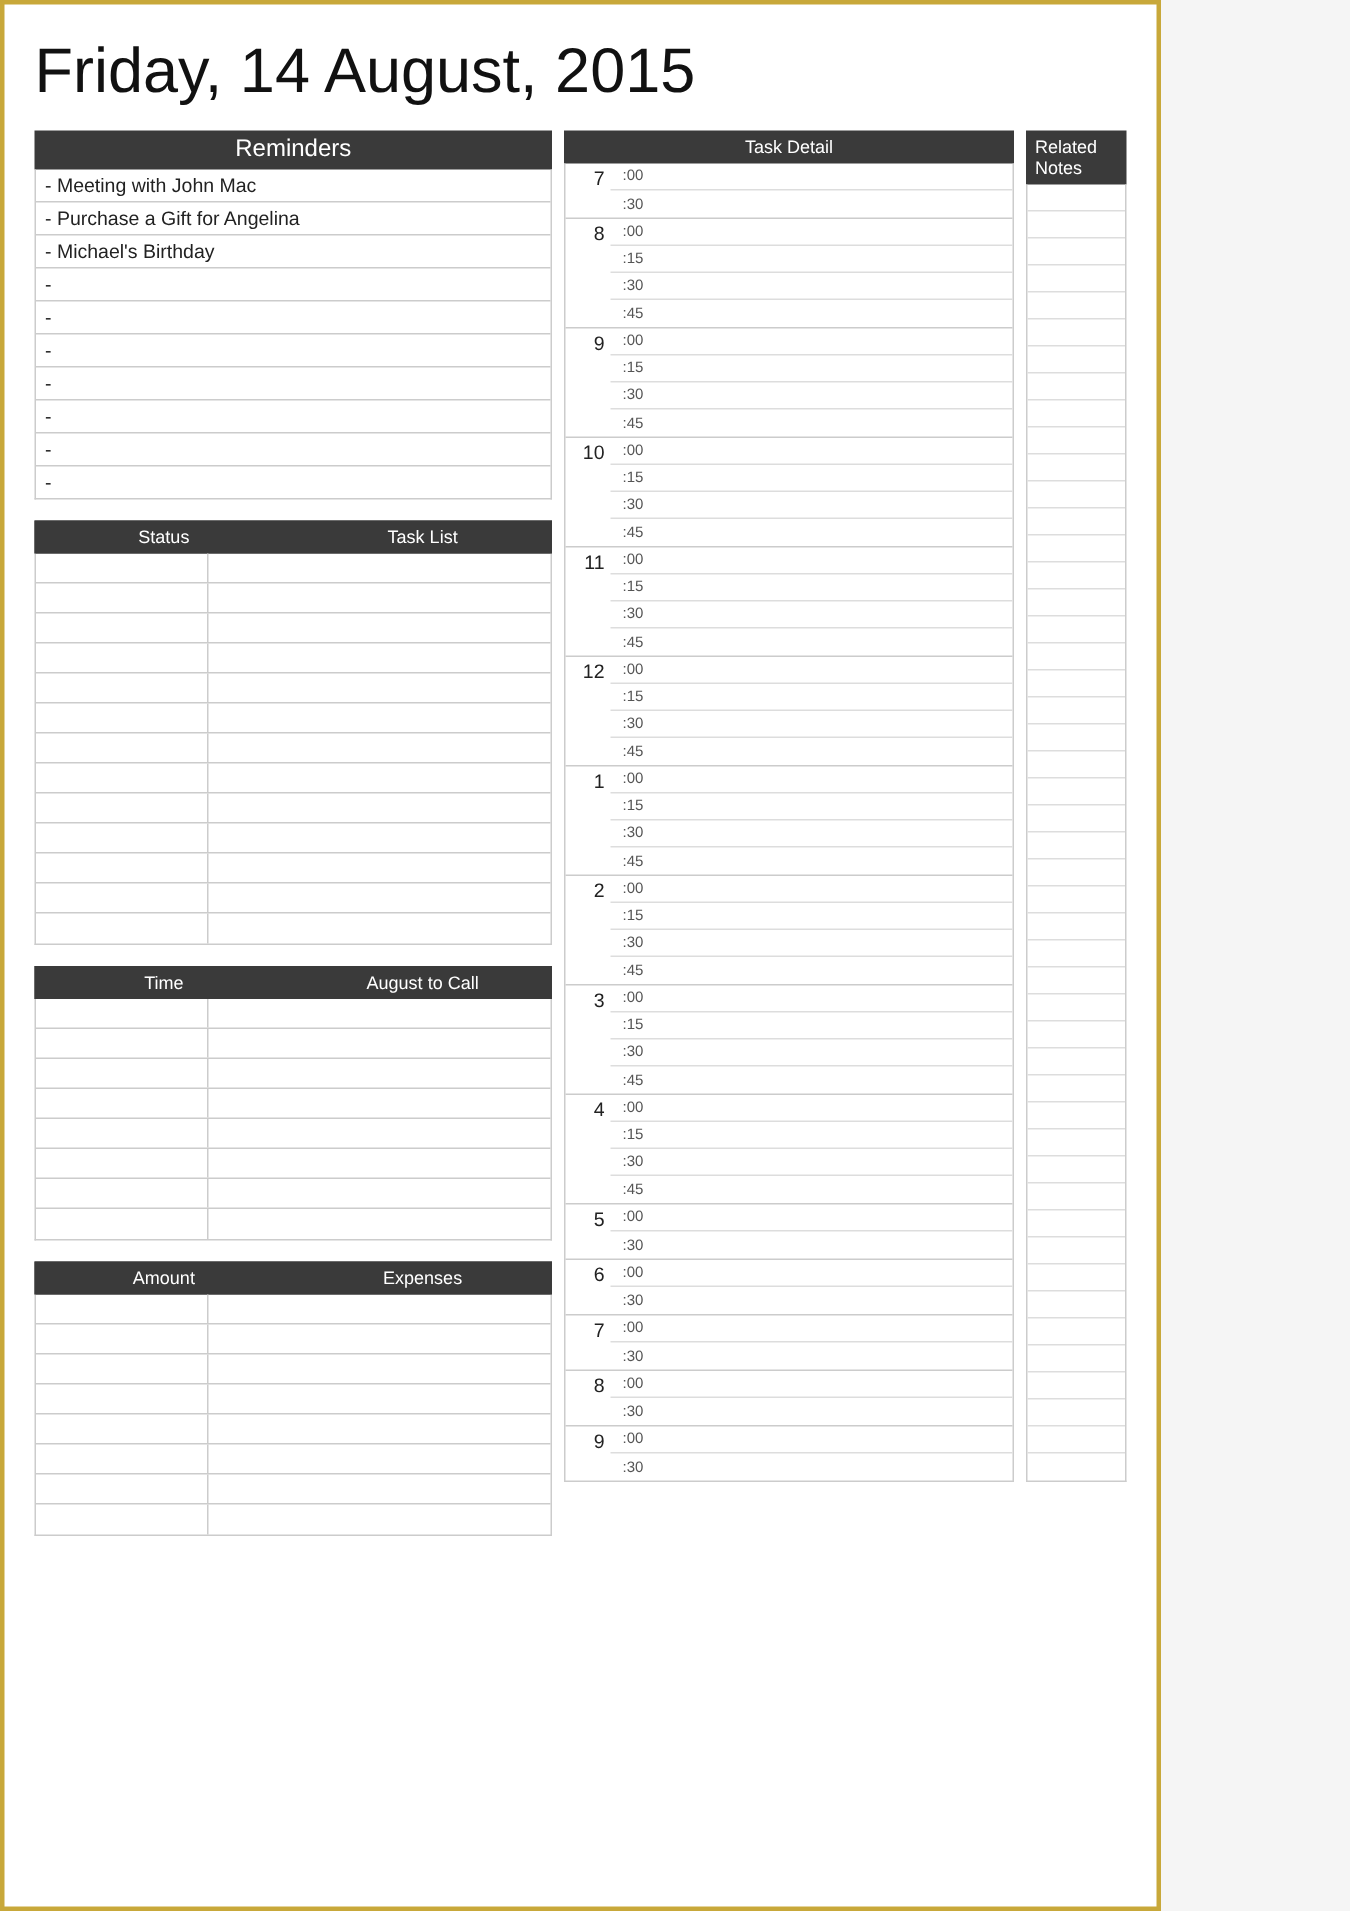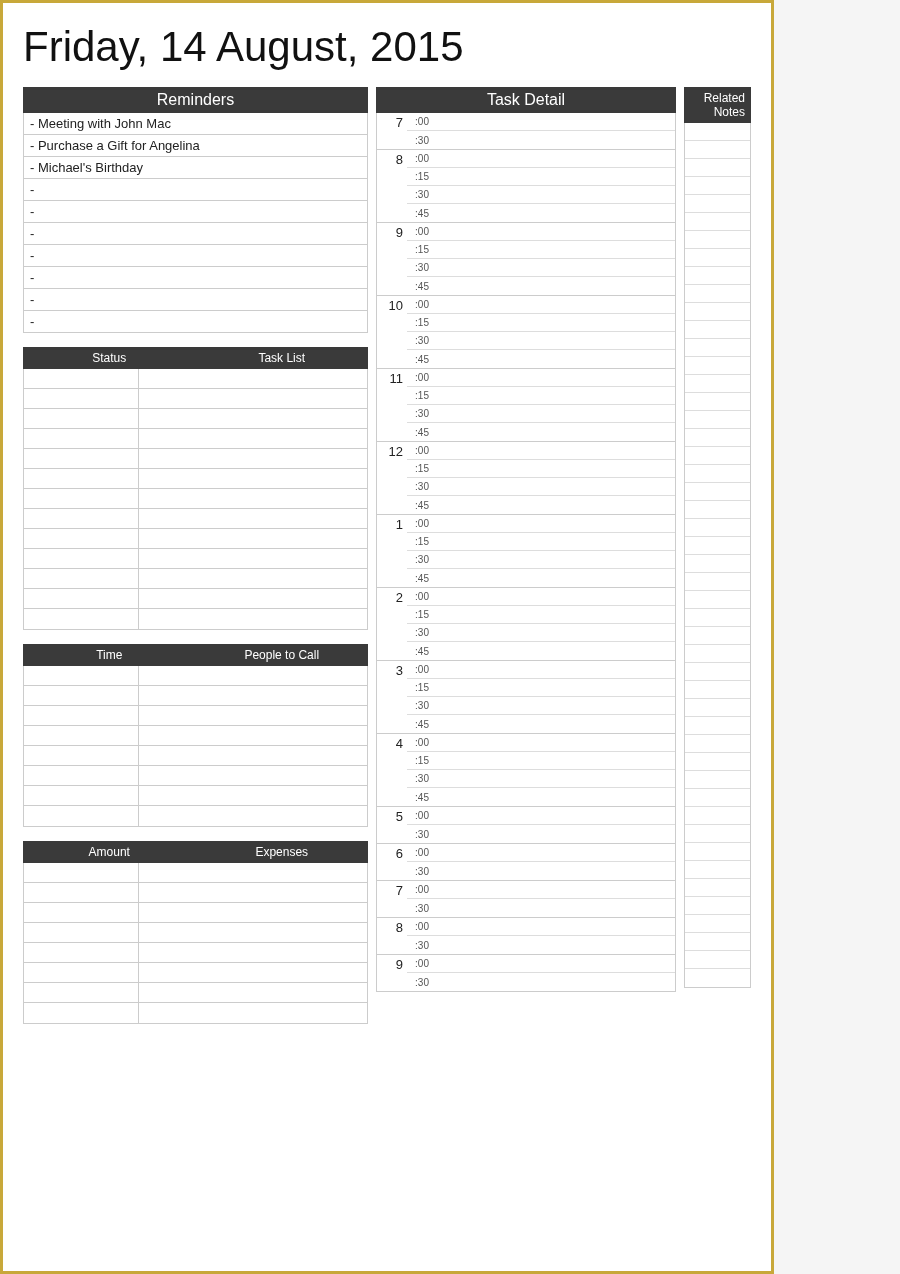"Task Detail" .task-detail-header { font-size: 16px -> 12px }
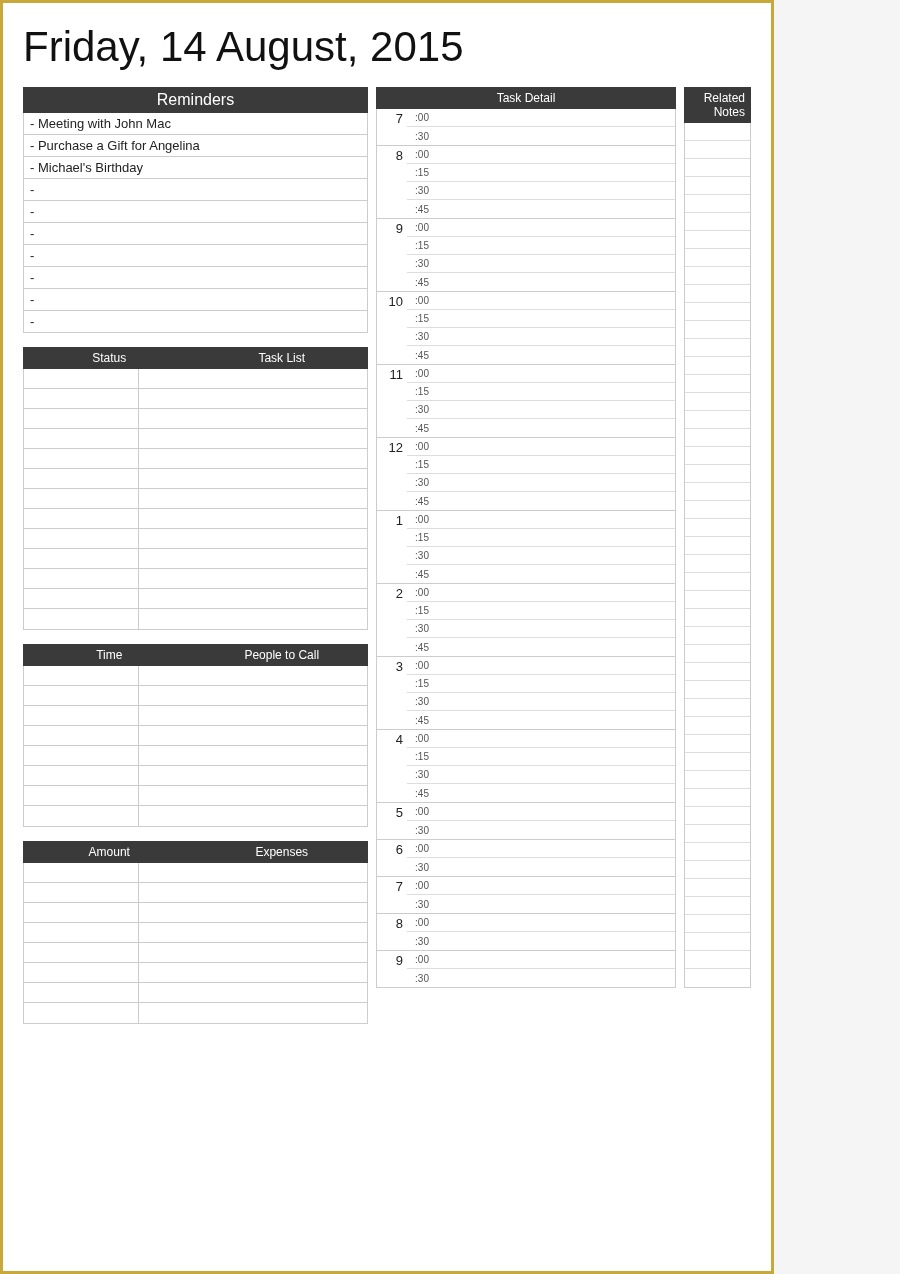"Related Notes" .related-notes-header { text-align: right -> left }
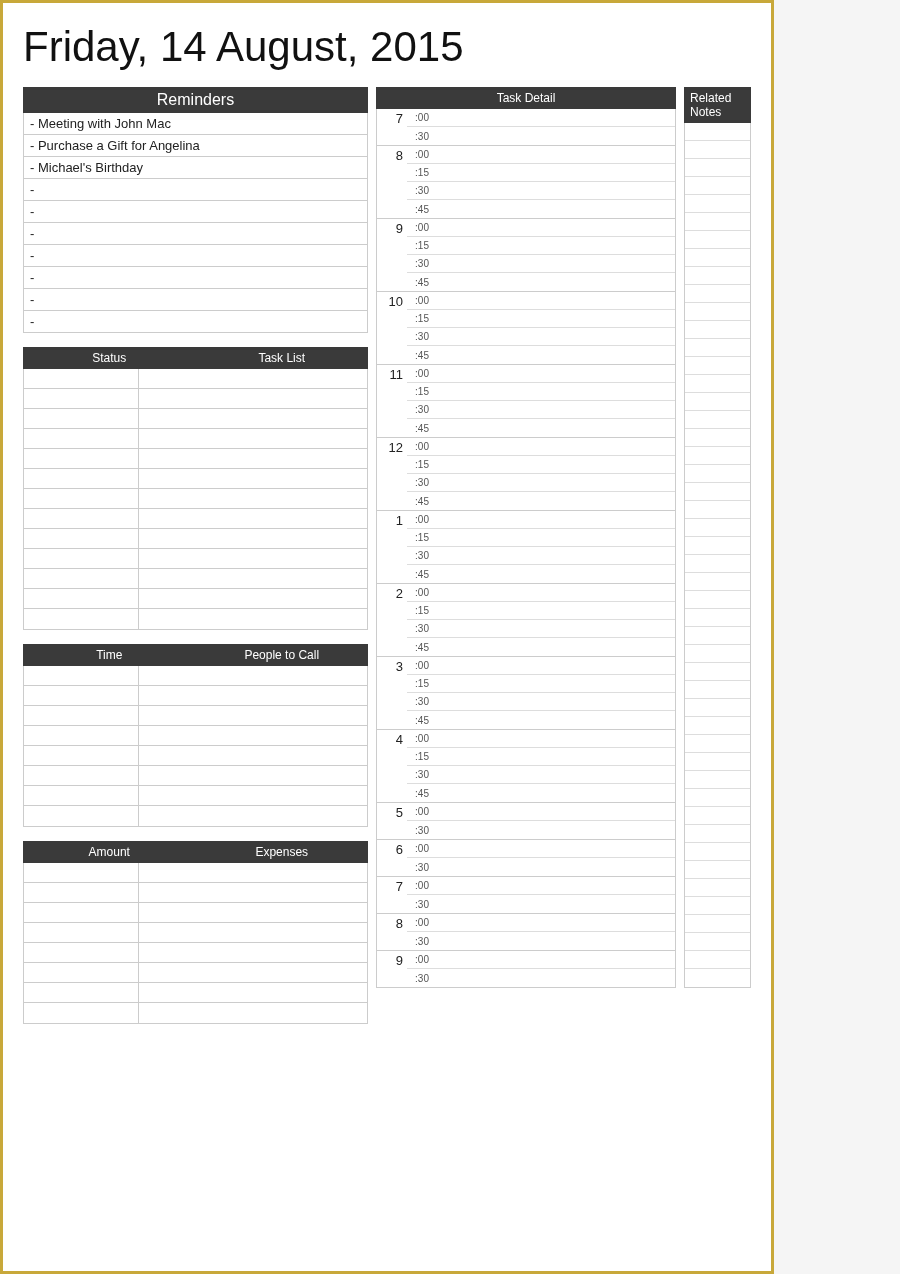"People to Call" span.section-header-half { text: People -> August }
